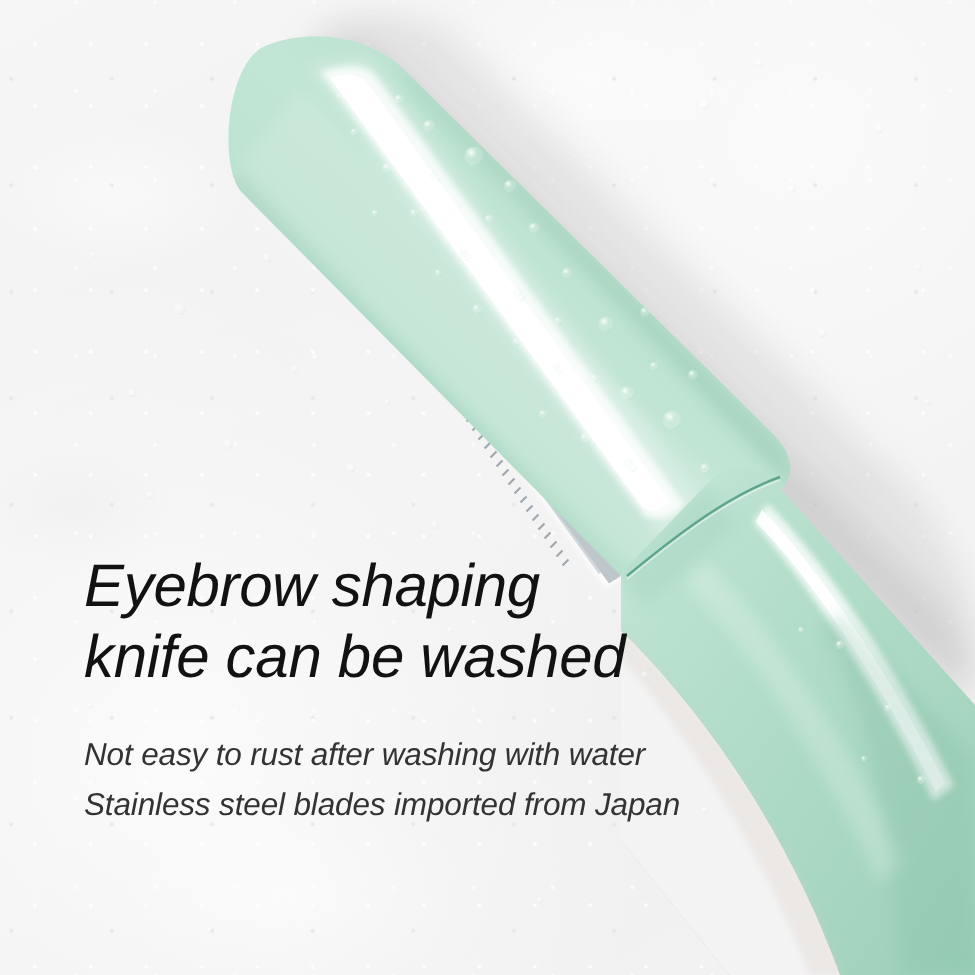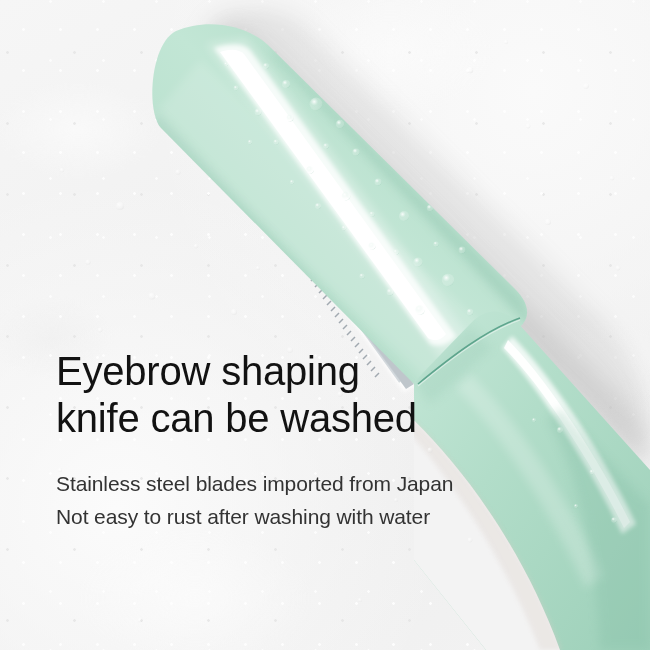"Eyebrow shaping" .copy { font-style: none -> italic; top: 348px -> 368px }
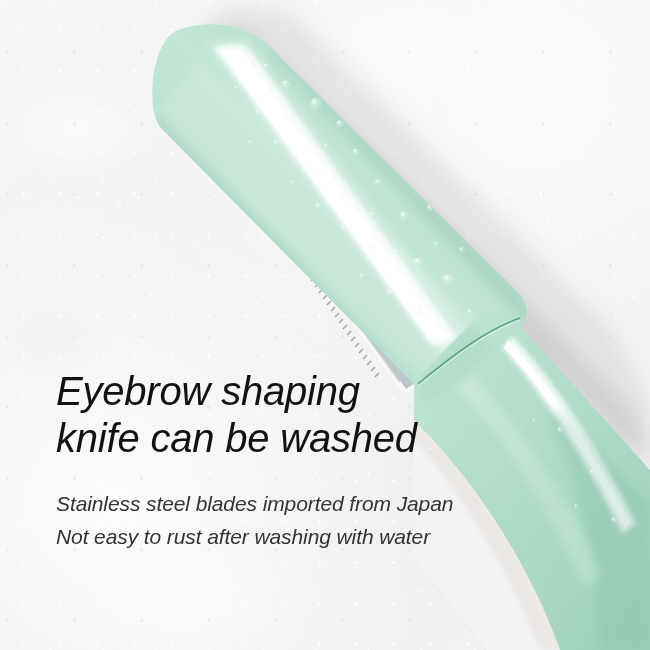"Stainless steel blades imported from" li { order: before "Not easy to rust after" -> after "Not easy to rust after" }
